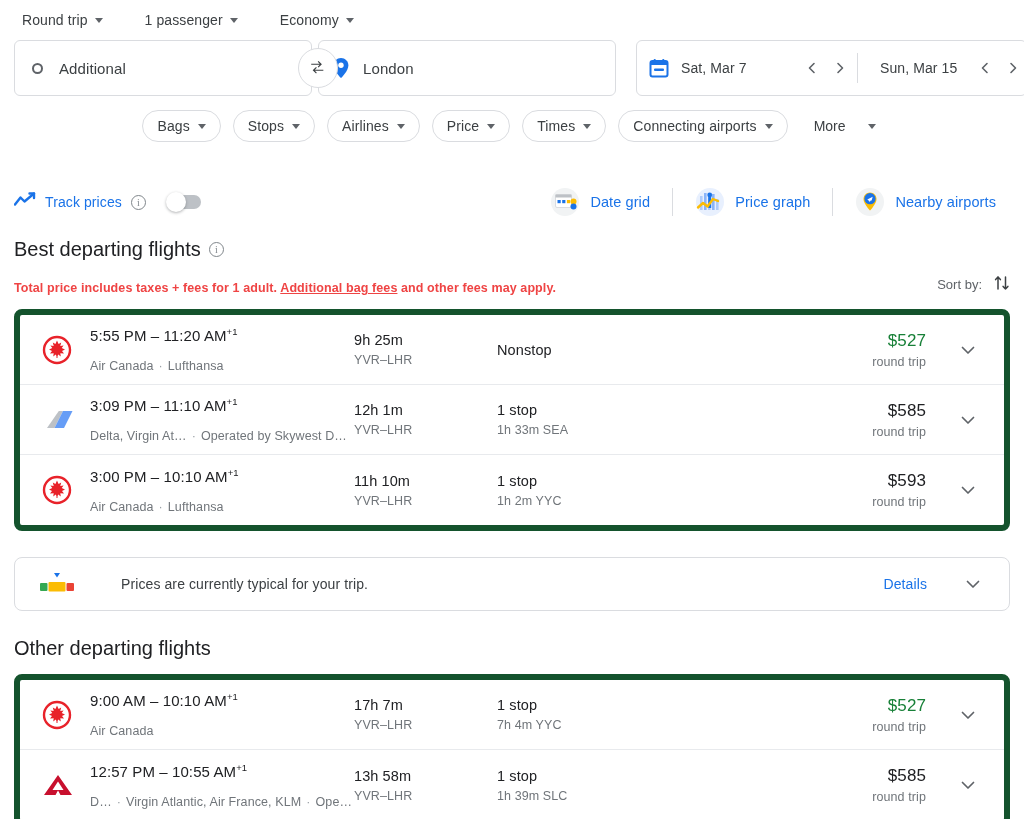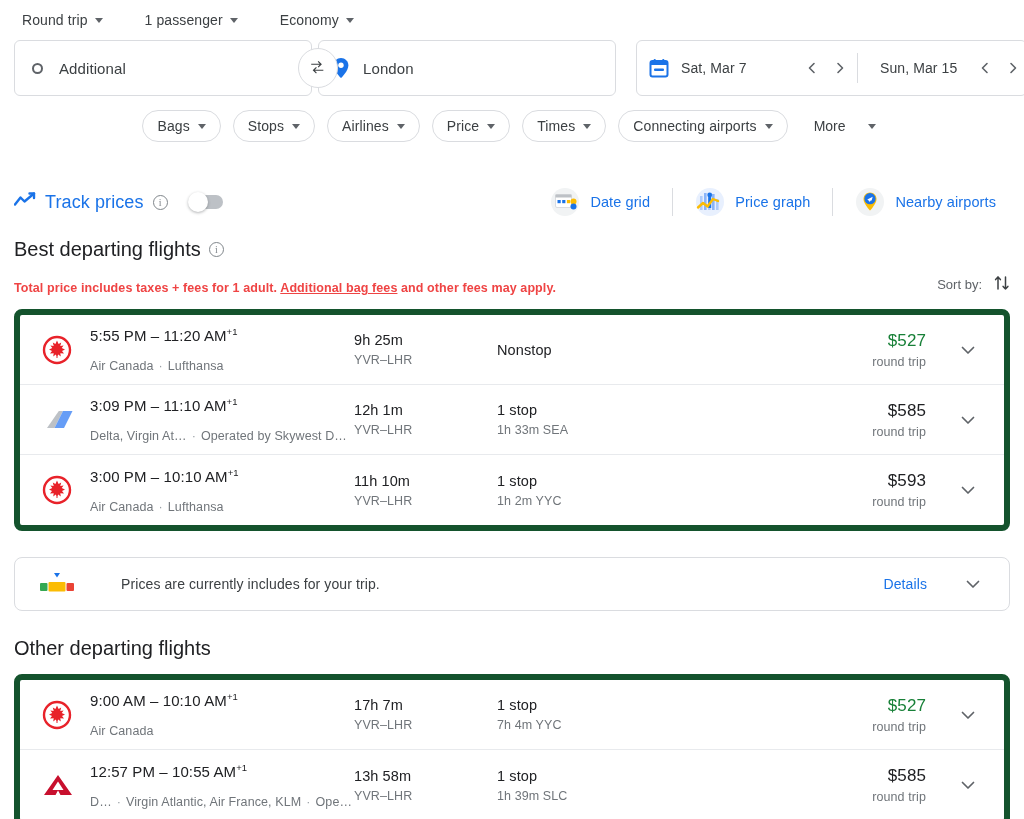"Track prices" .track-label { font-size: 18px -> 14px }
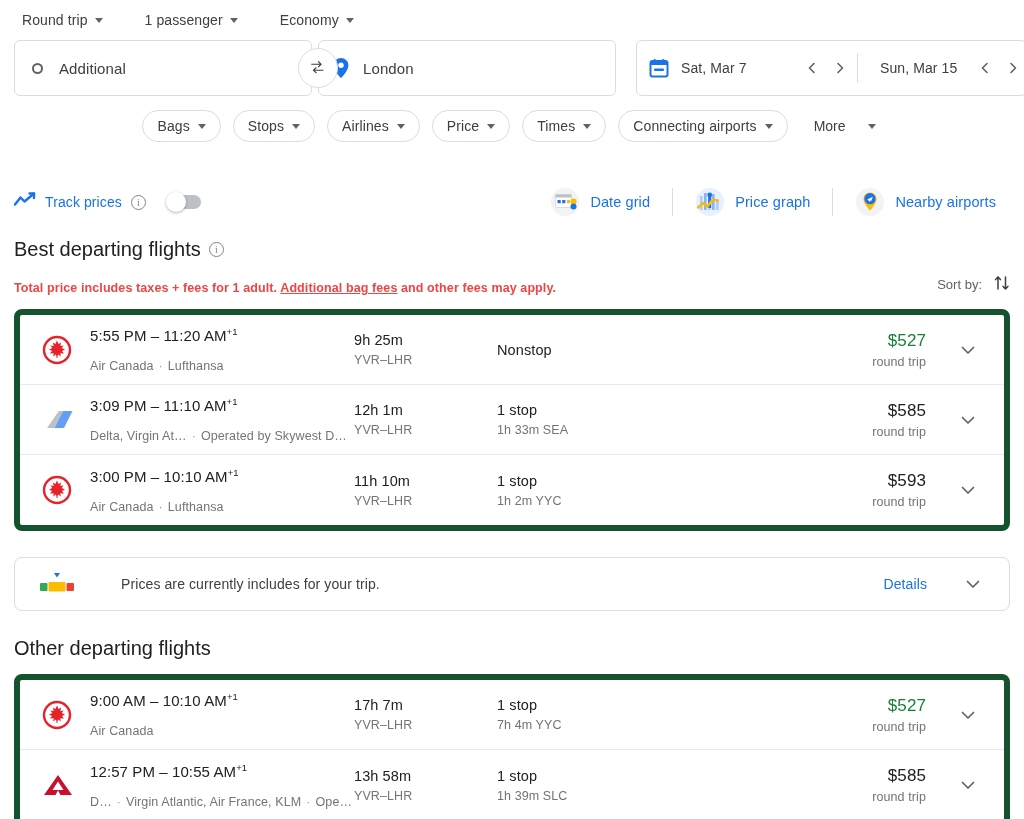"Prices are currently includes for" div.insight-text { text: includes -> typical }
